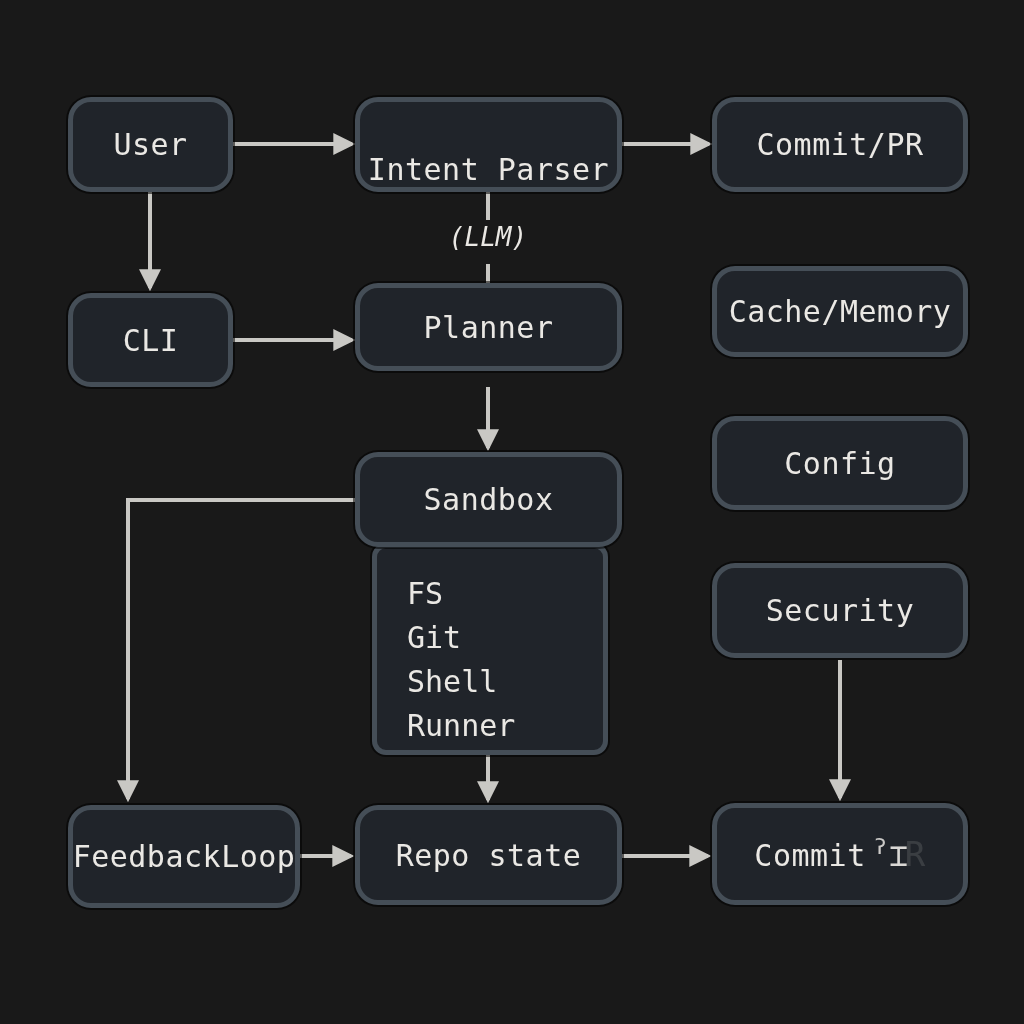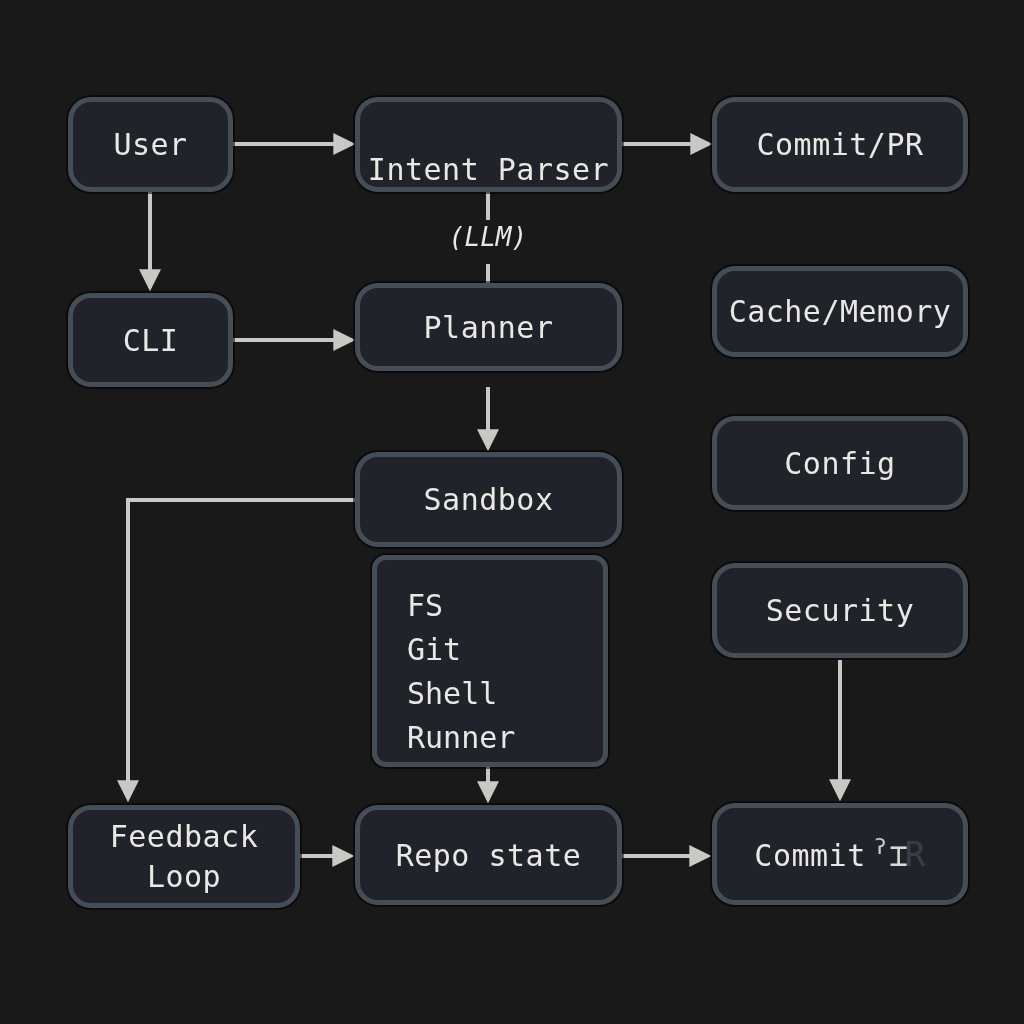"FS" .tools-panel { margin-top: 12px -> none }
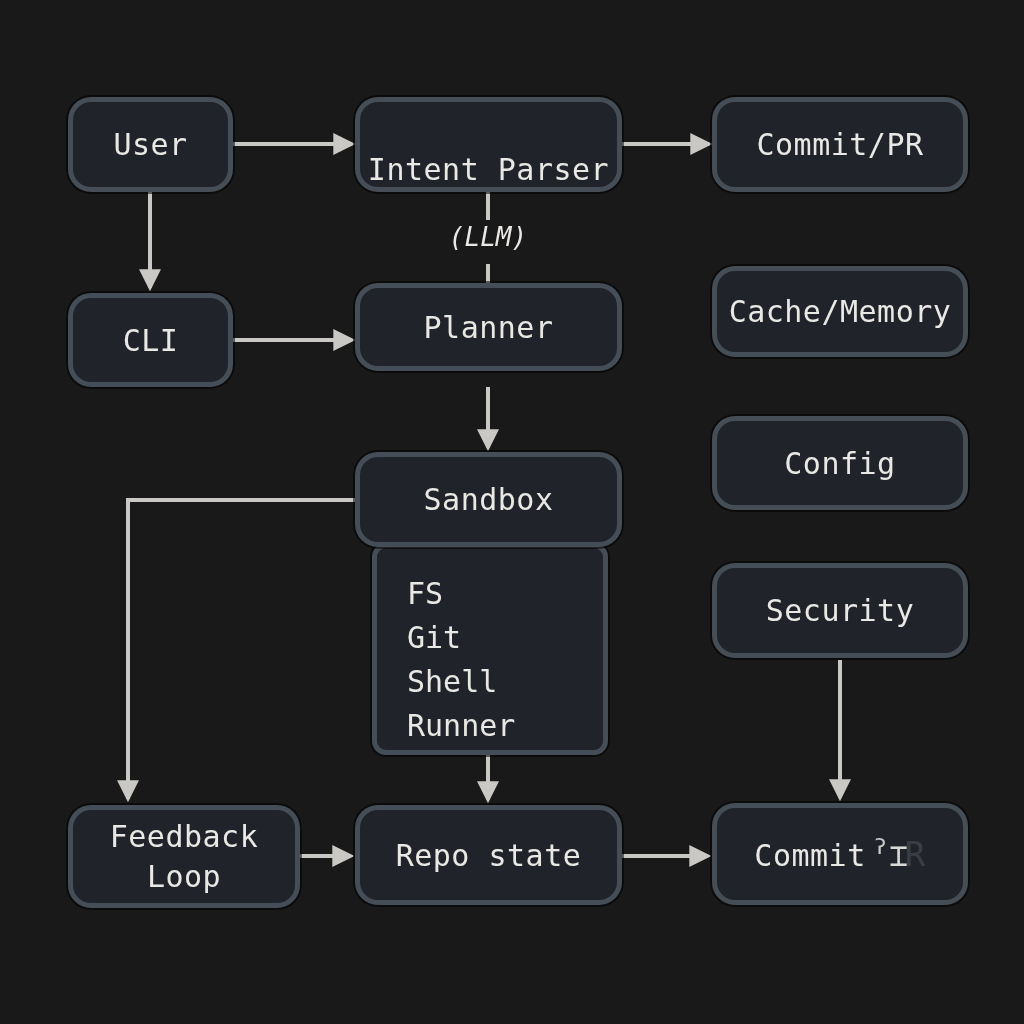"Feedback" .two-line { flex-direction: column -> none }
